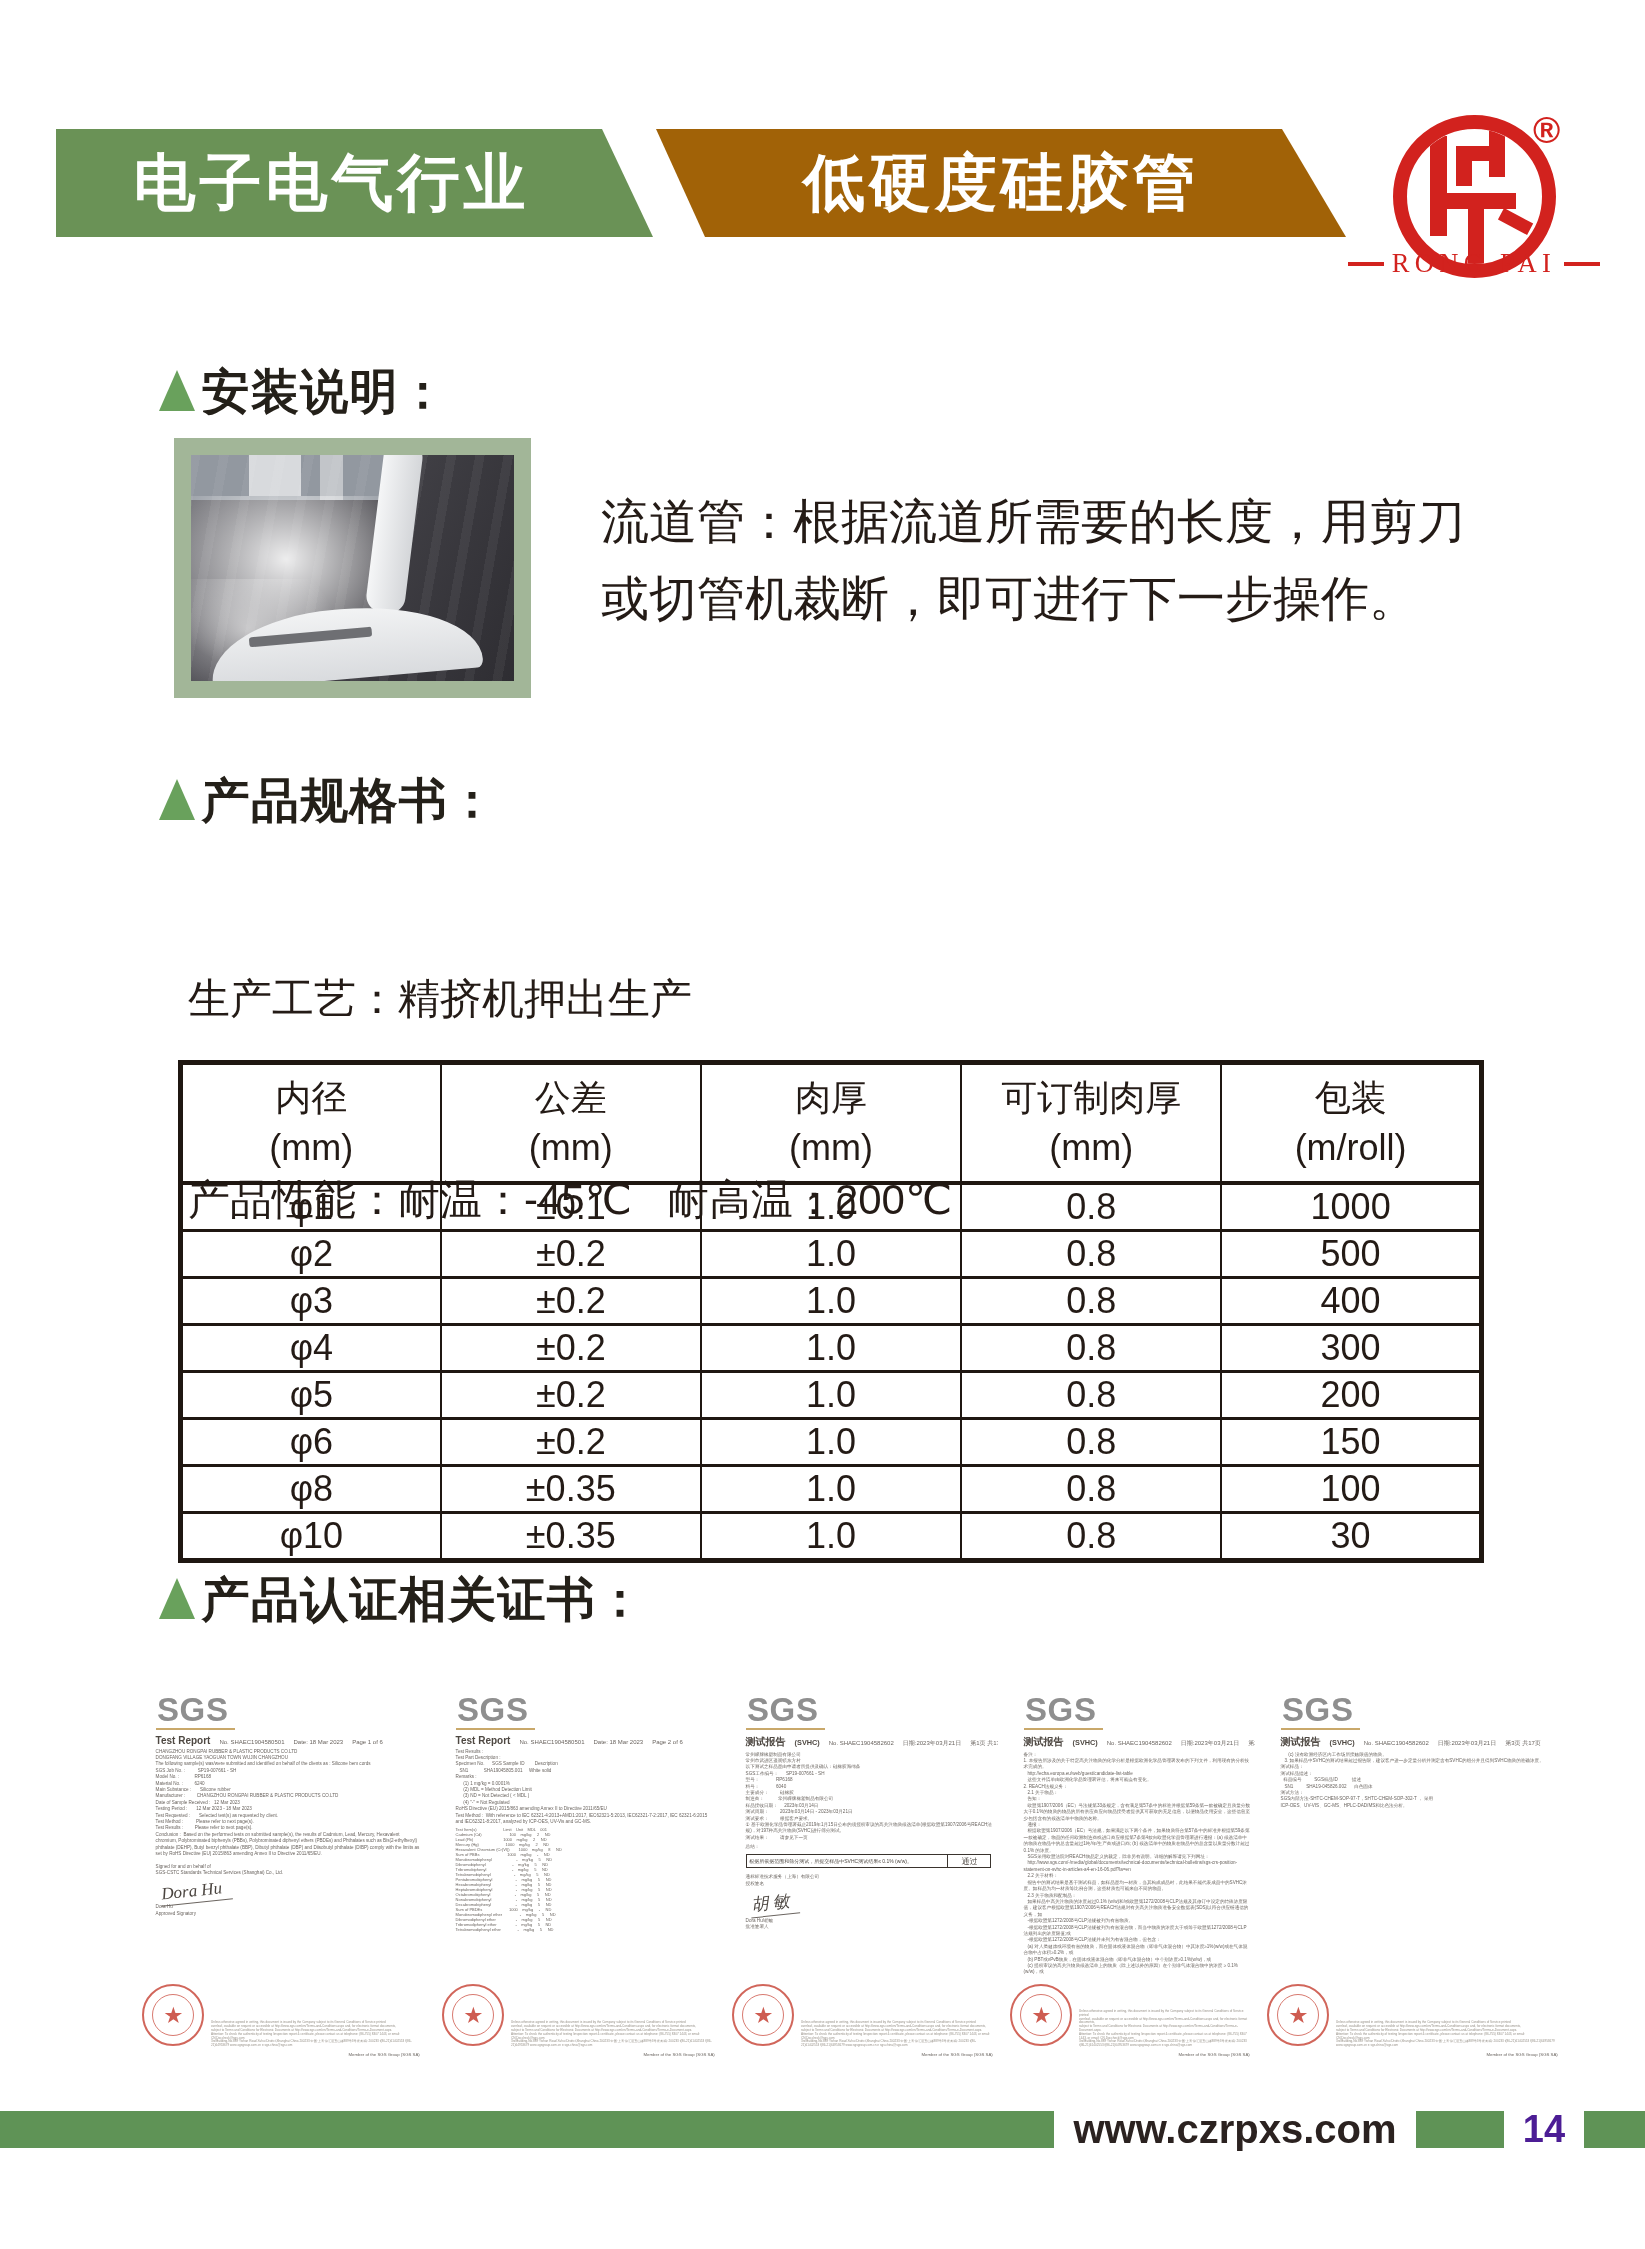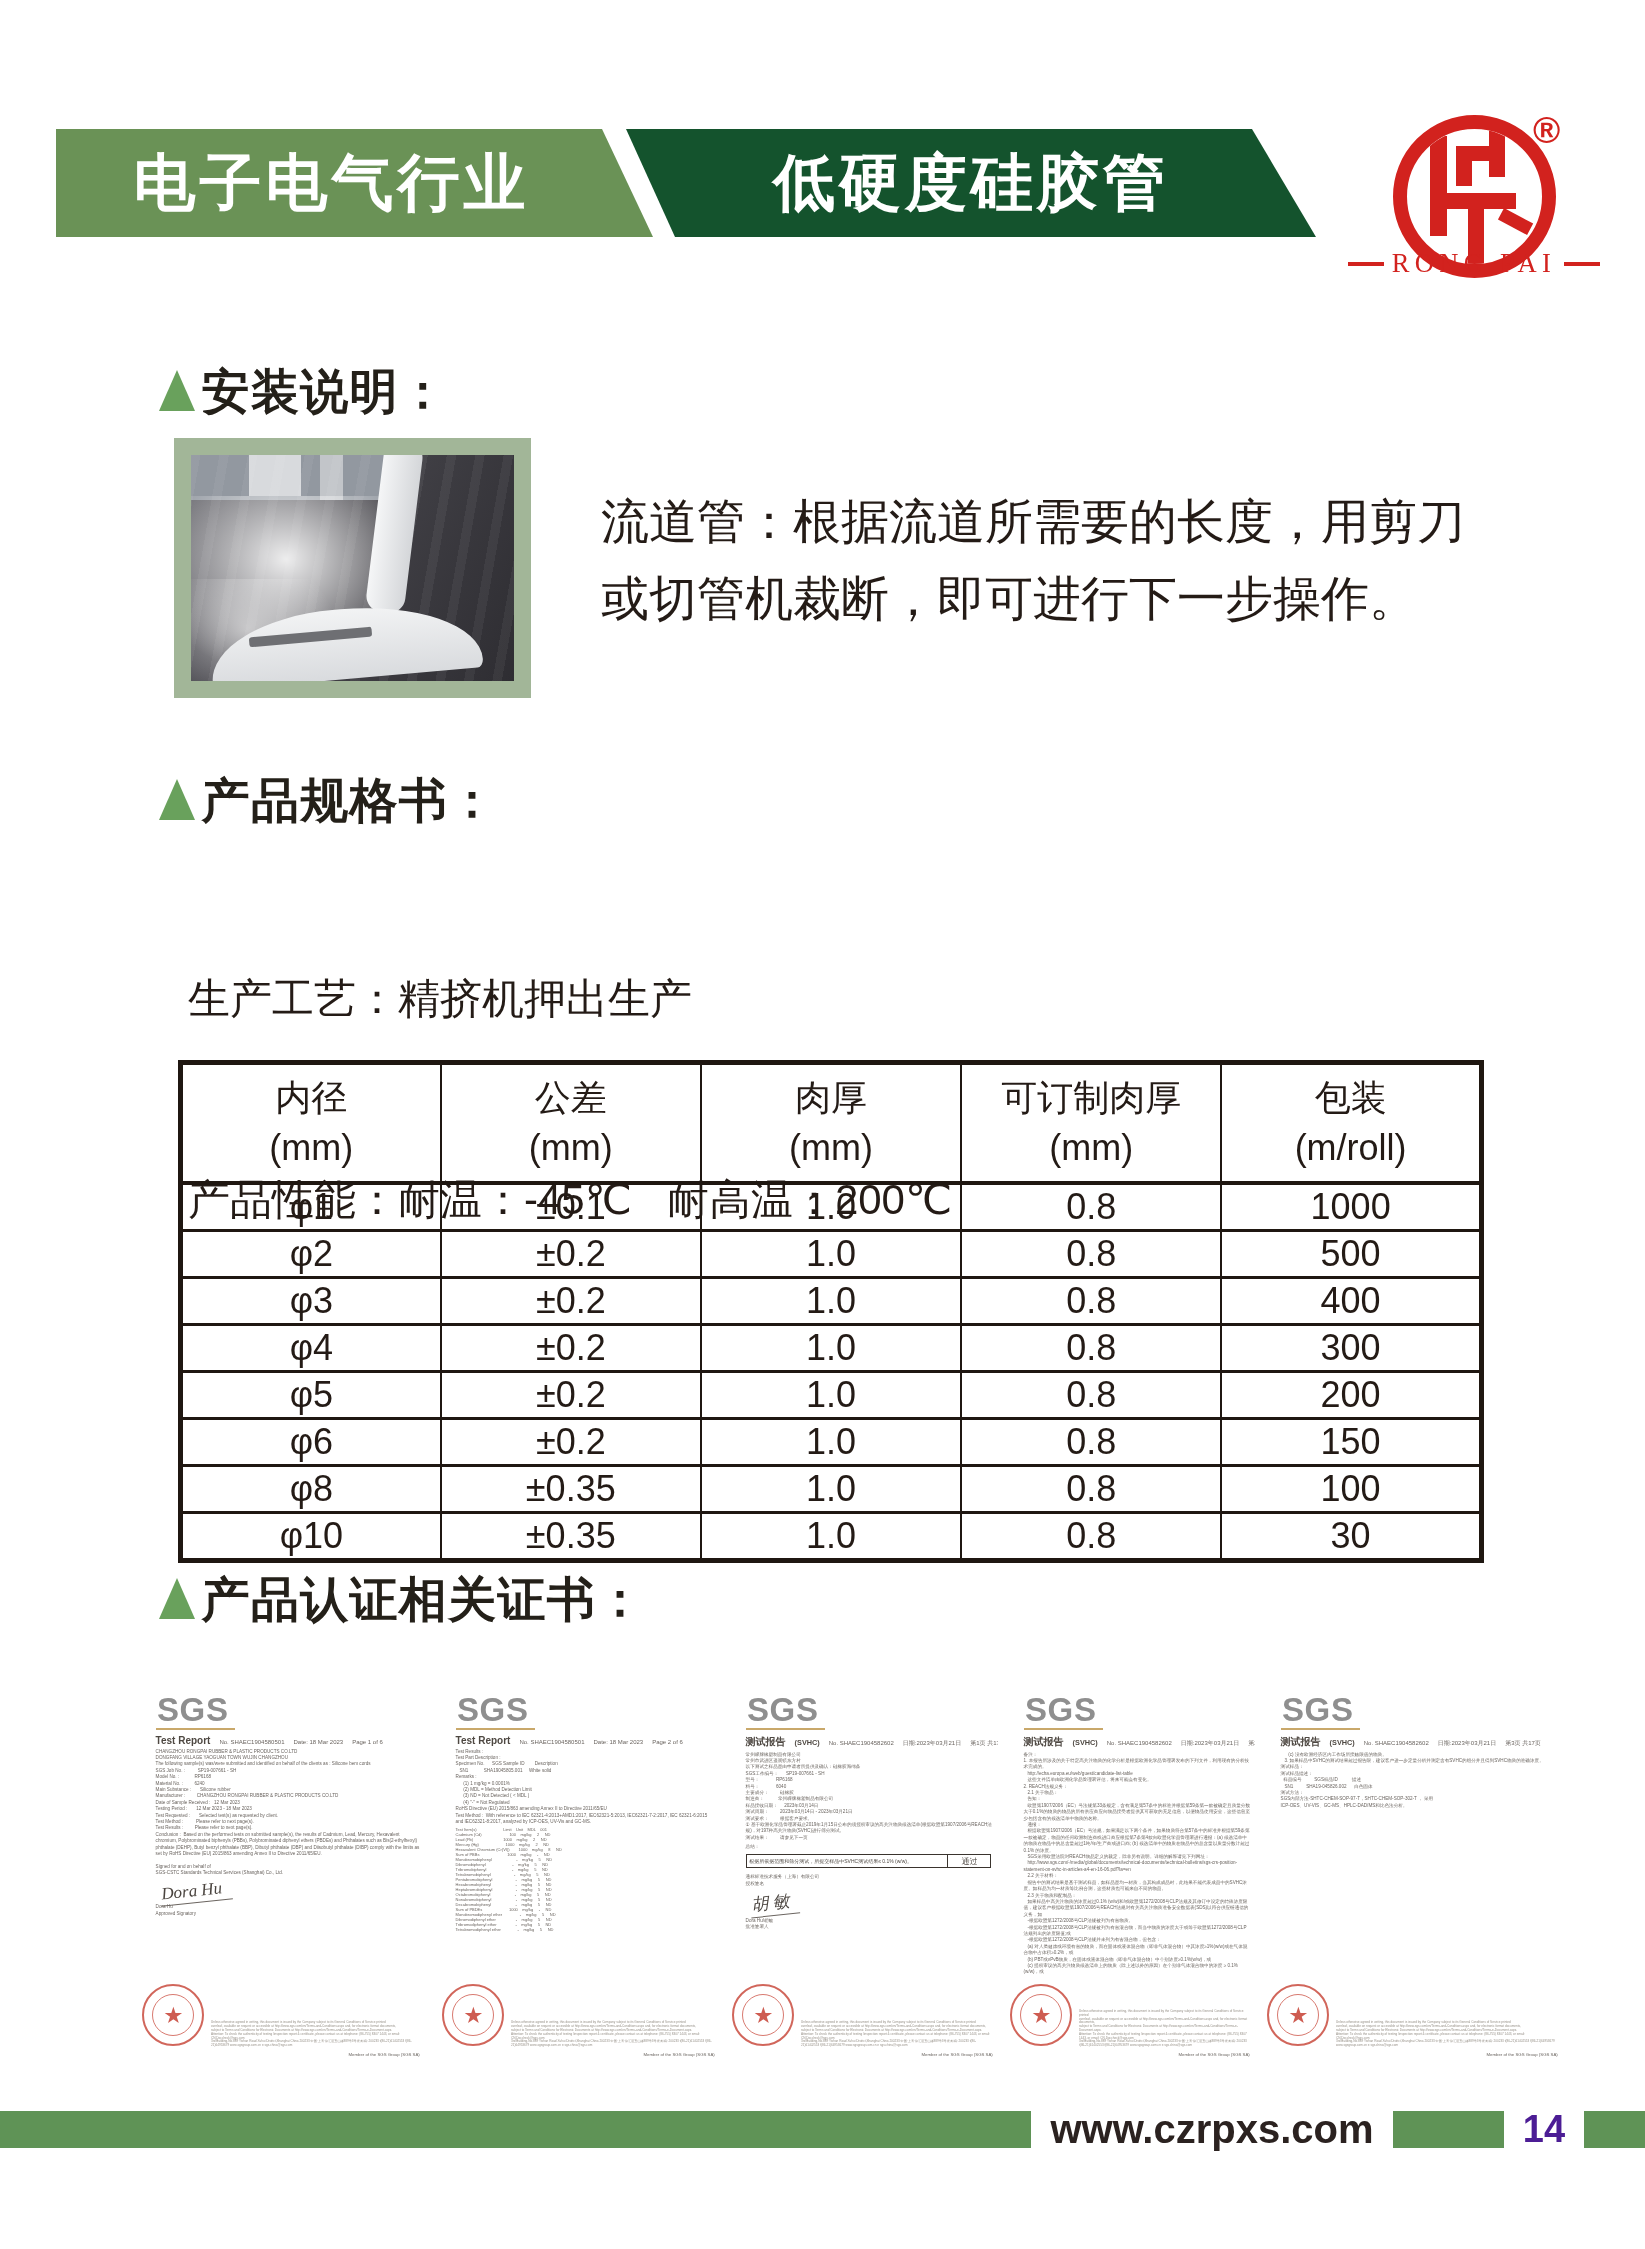"低硬度硅胶管" .band-right { background: #14532d -> #a16207; left: 626px -> 656px }
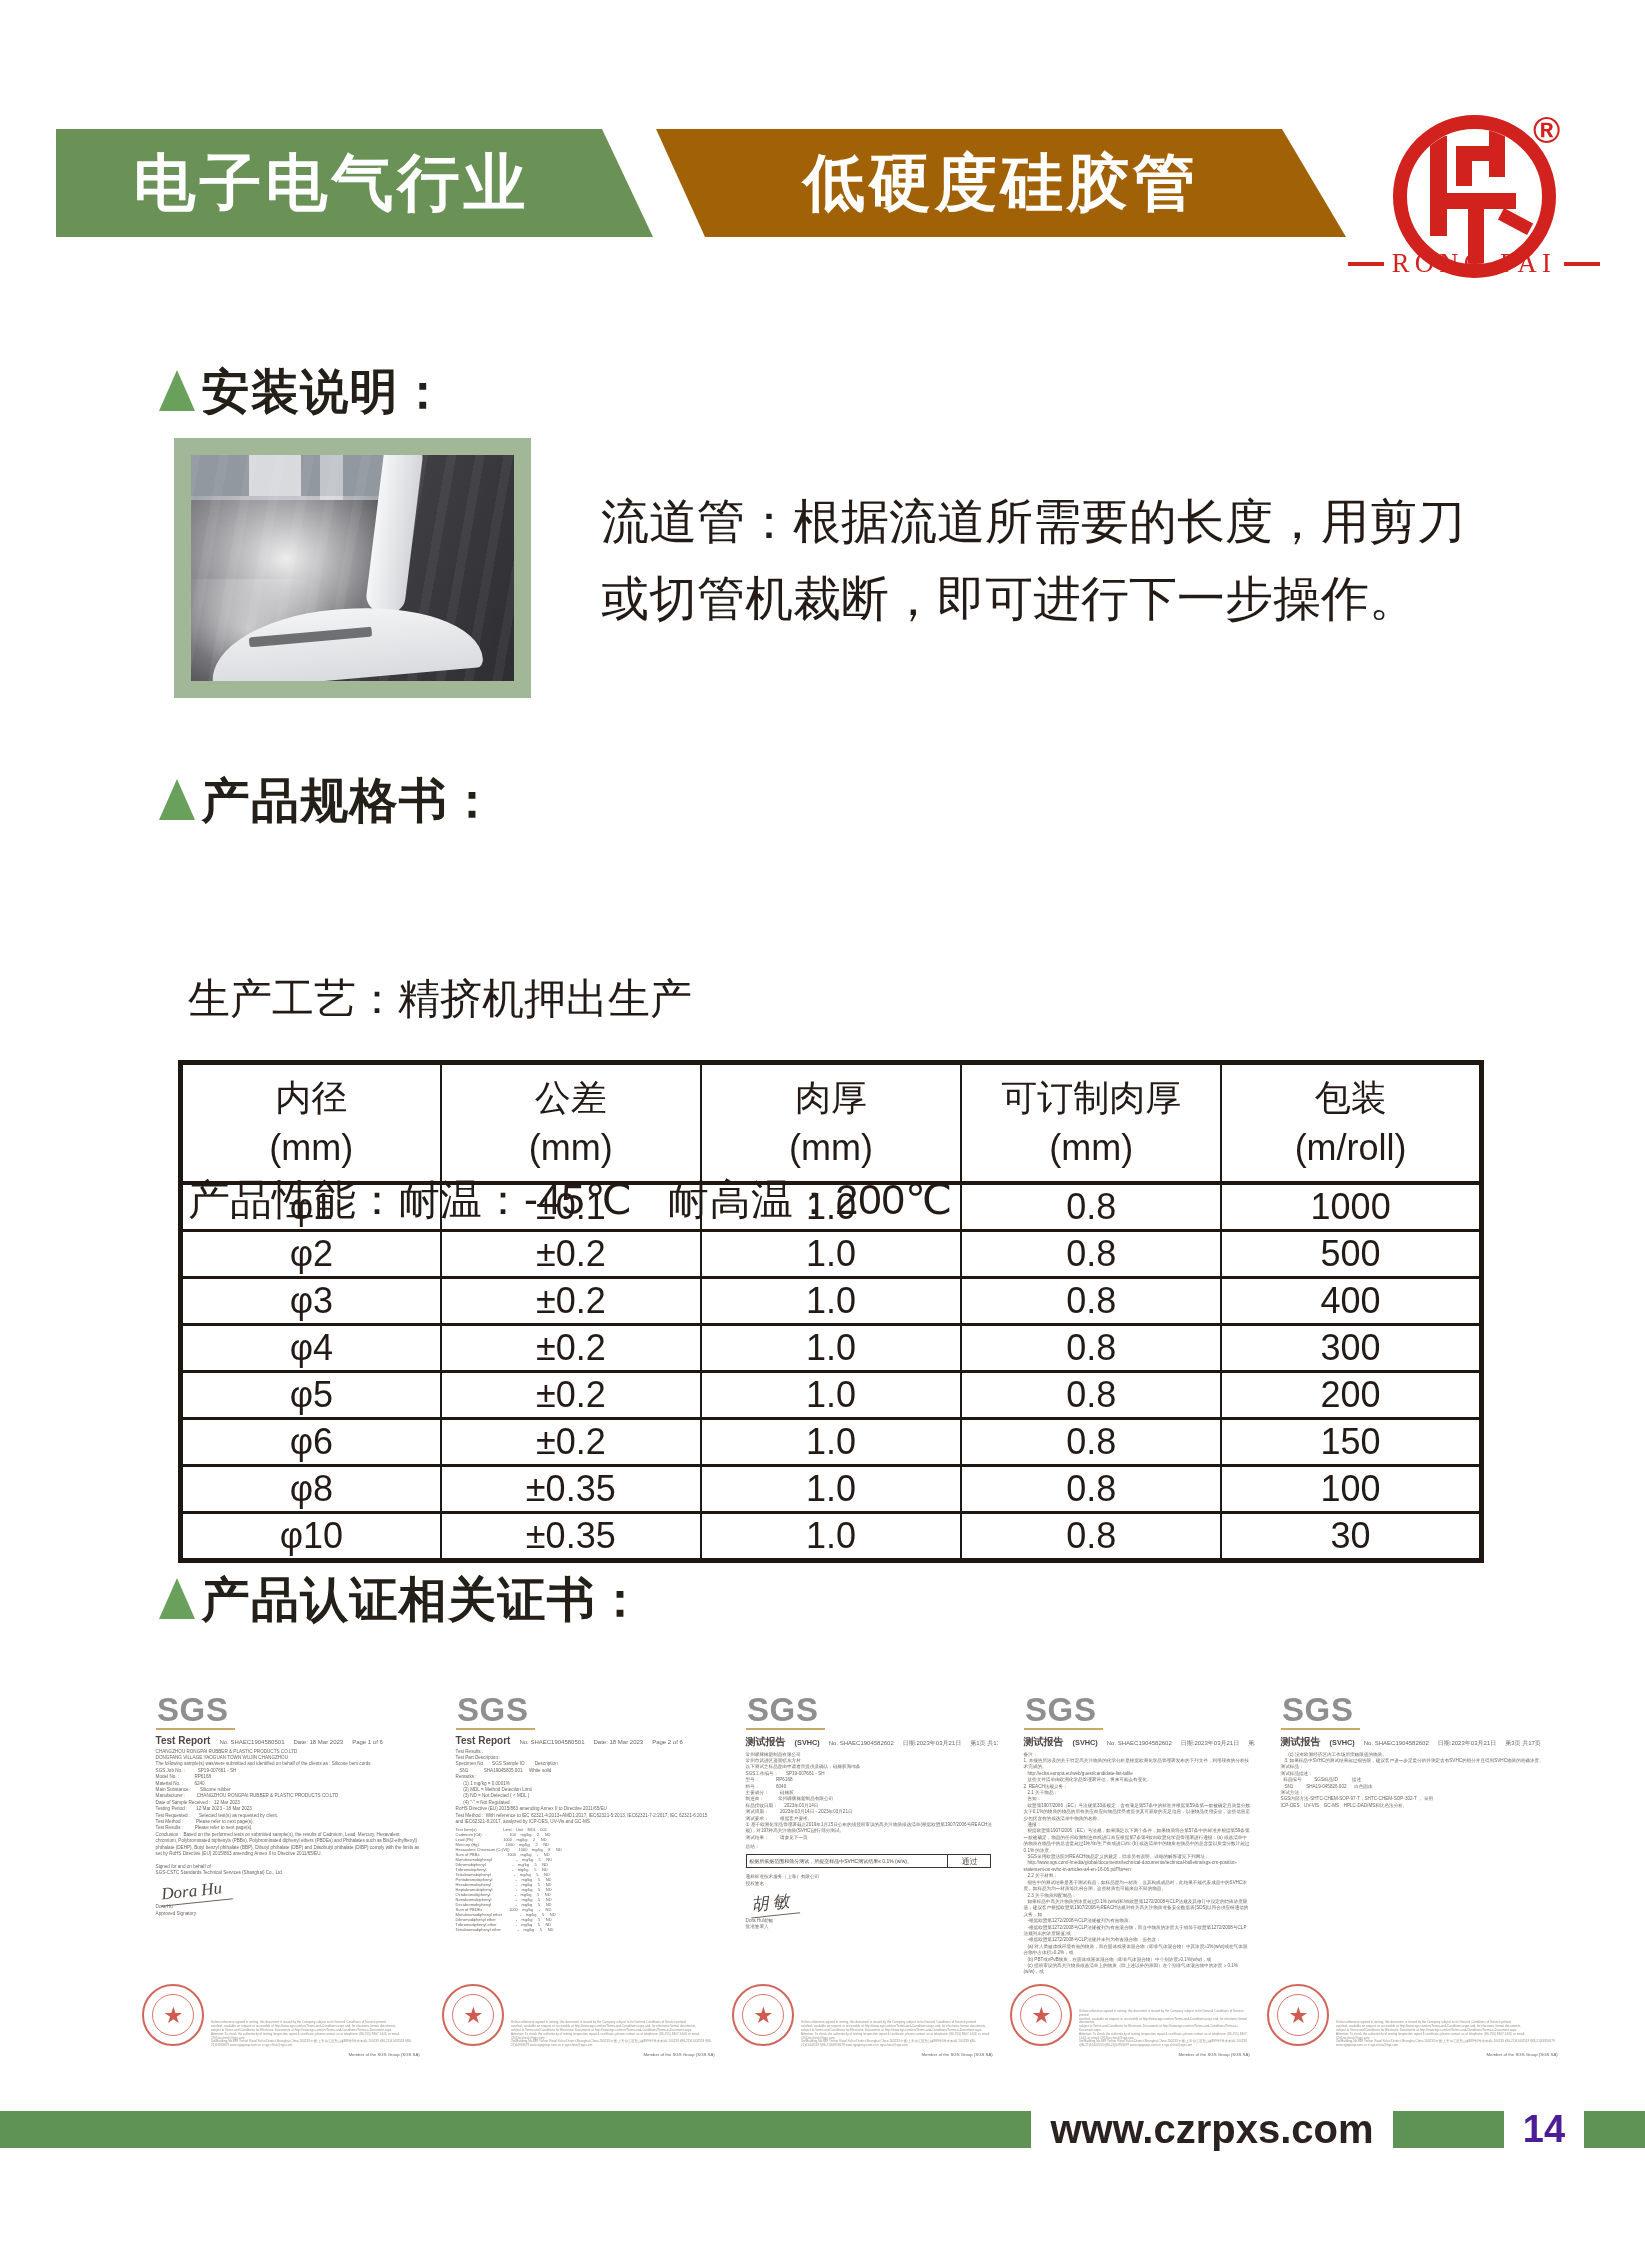"www.czrpxs.com" .url-cut { left: 1031px -> 1054px }
